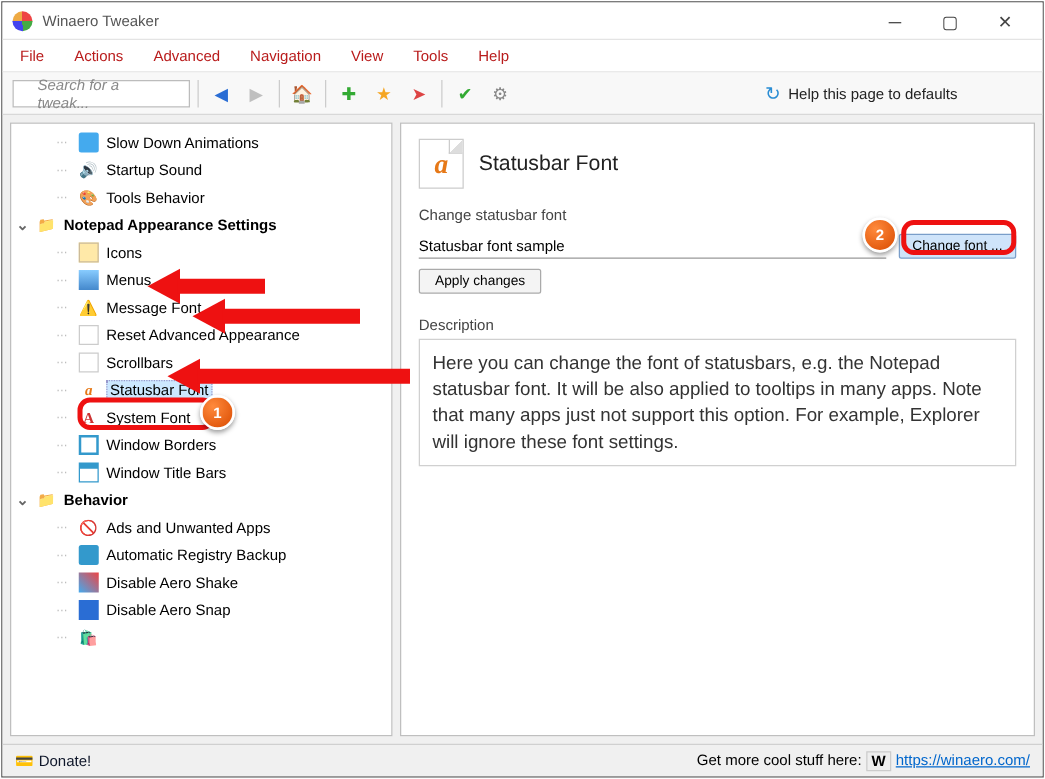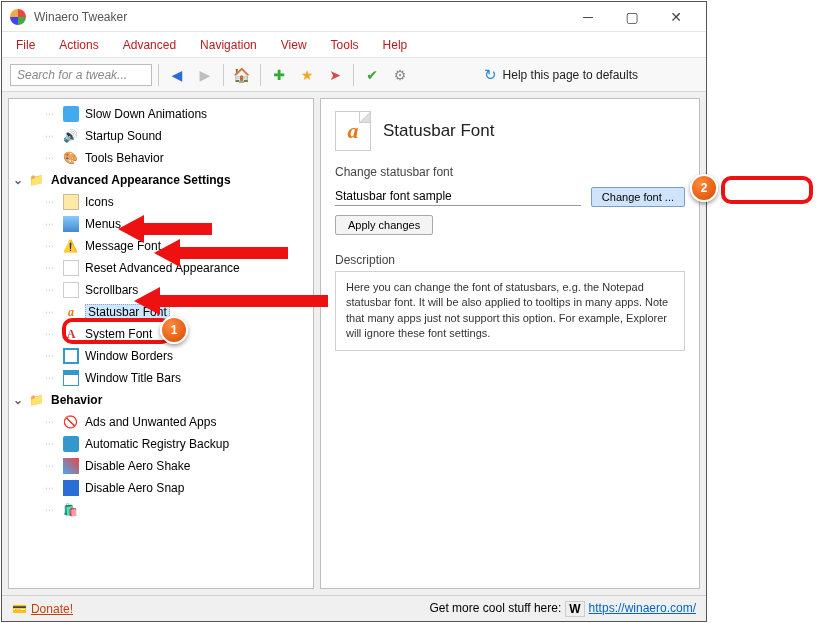"Winaero Tweaker" .window { width: 706px -> 834px }
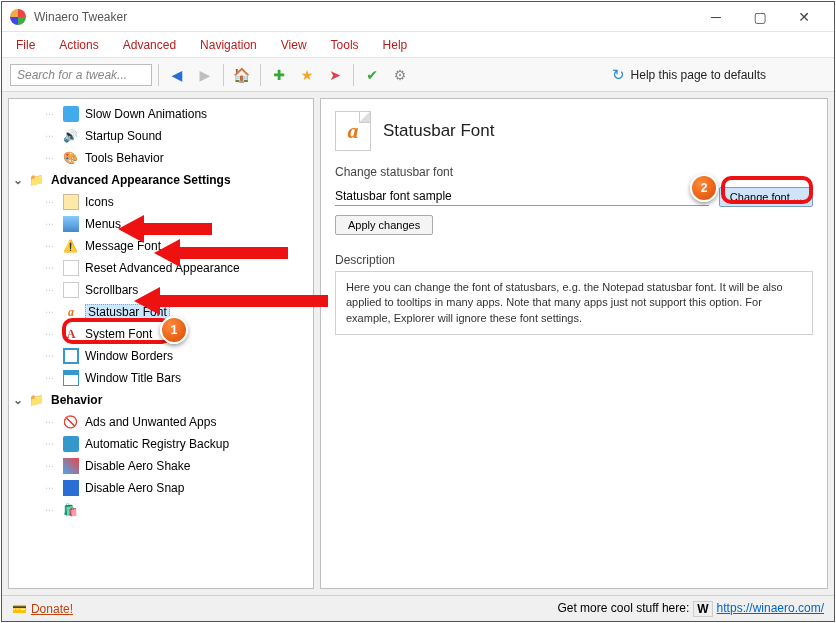"Search for a tweak..." .search-box { padding: 0 6px -> 0 19px }
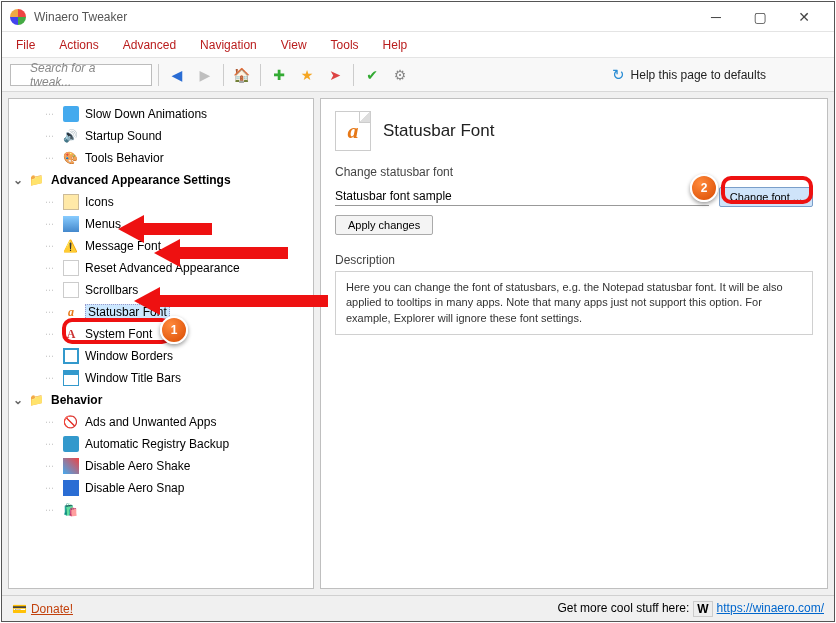"Advanced Appearance Settings" span { text: Advanced -> Notepad }
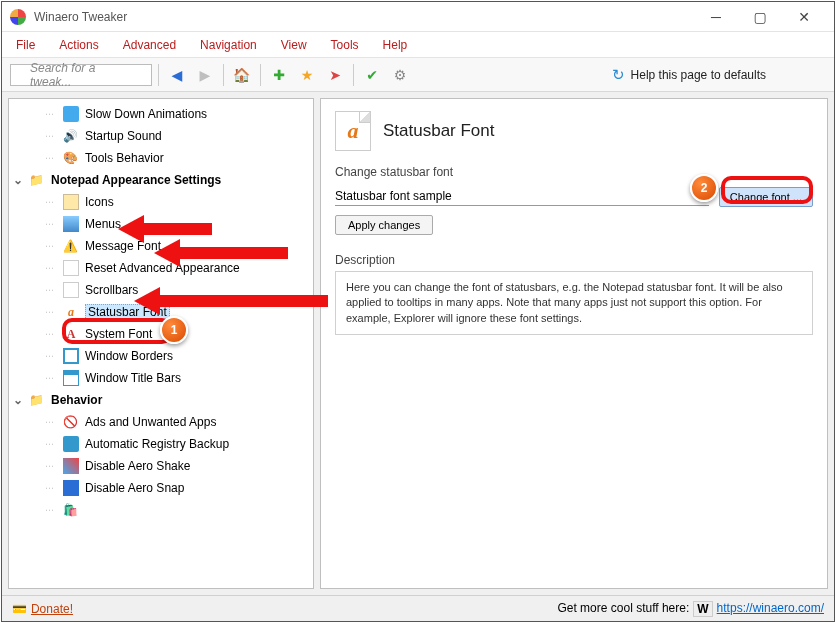"Statusbar font sample" .sample-row { align-items: flex-start -> center }
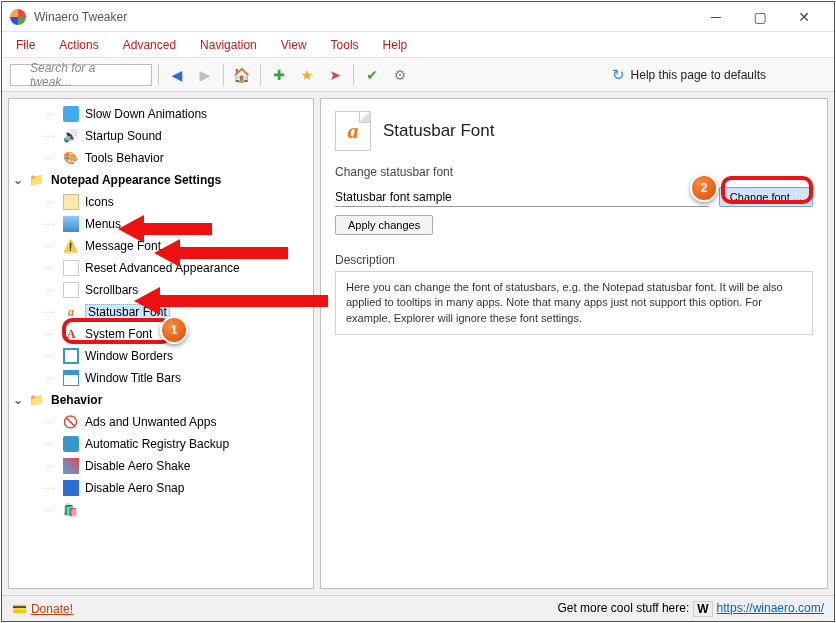"Here you can change the" .desc-box { font-size: 11px -> 15px }
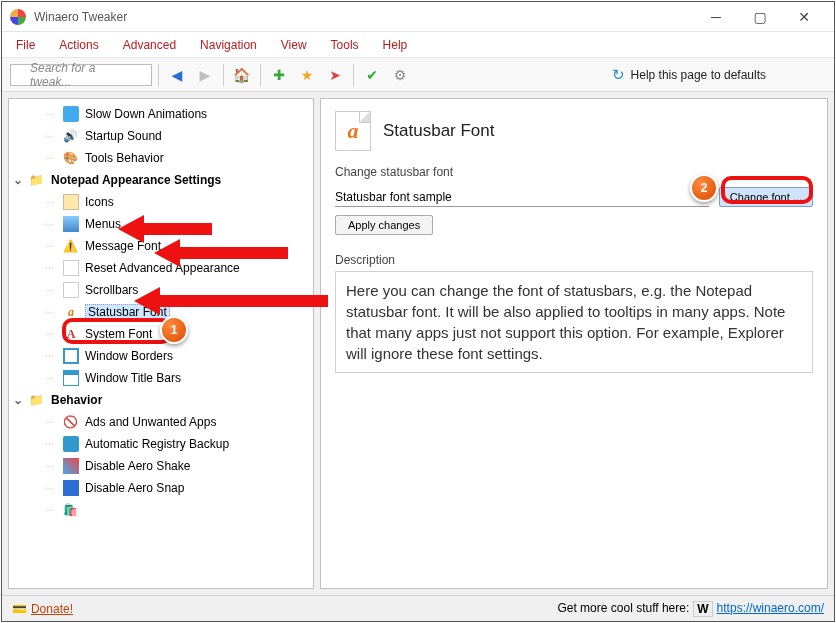"Donate!" .statusbar .donate { color: #c2410c -> #0f172a; text-decoration: underline -> none }
